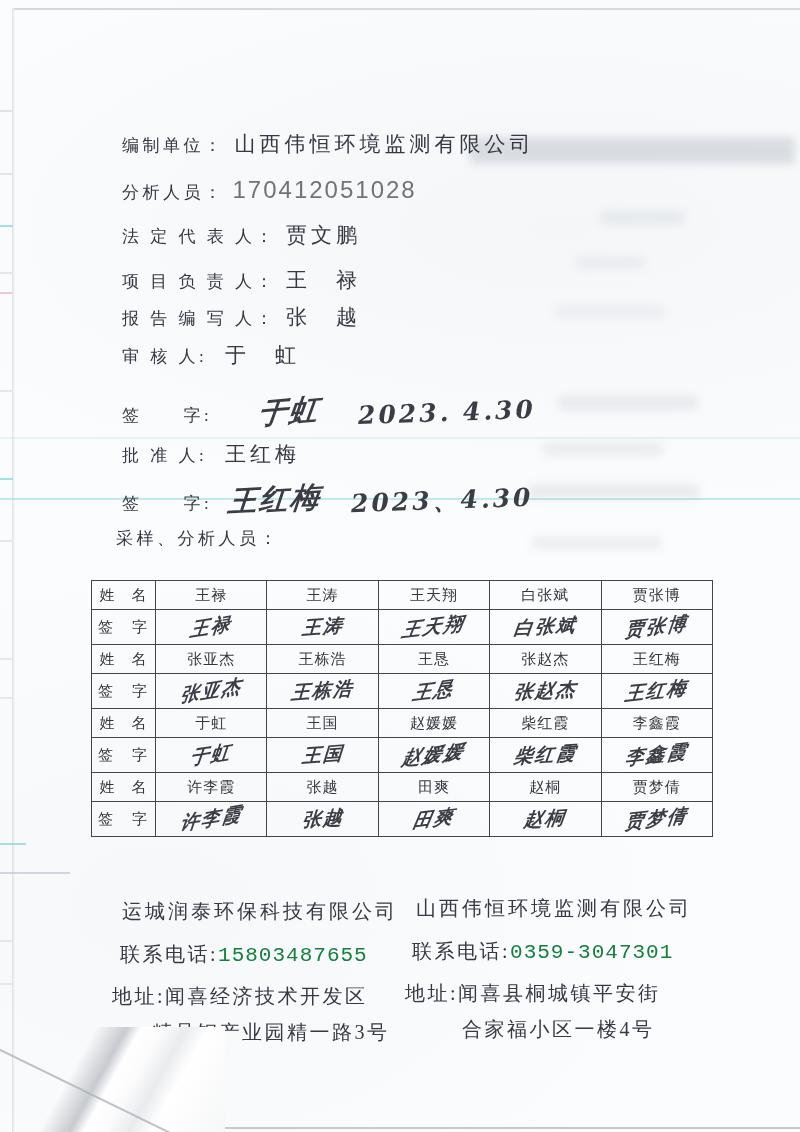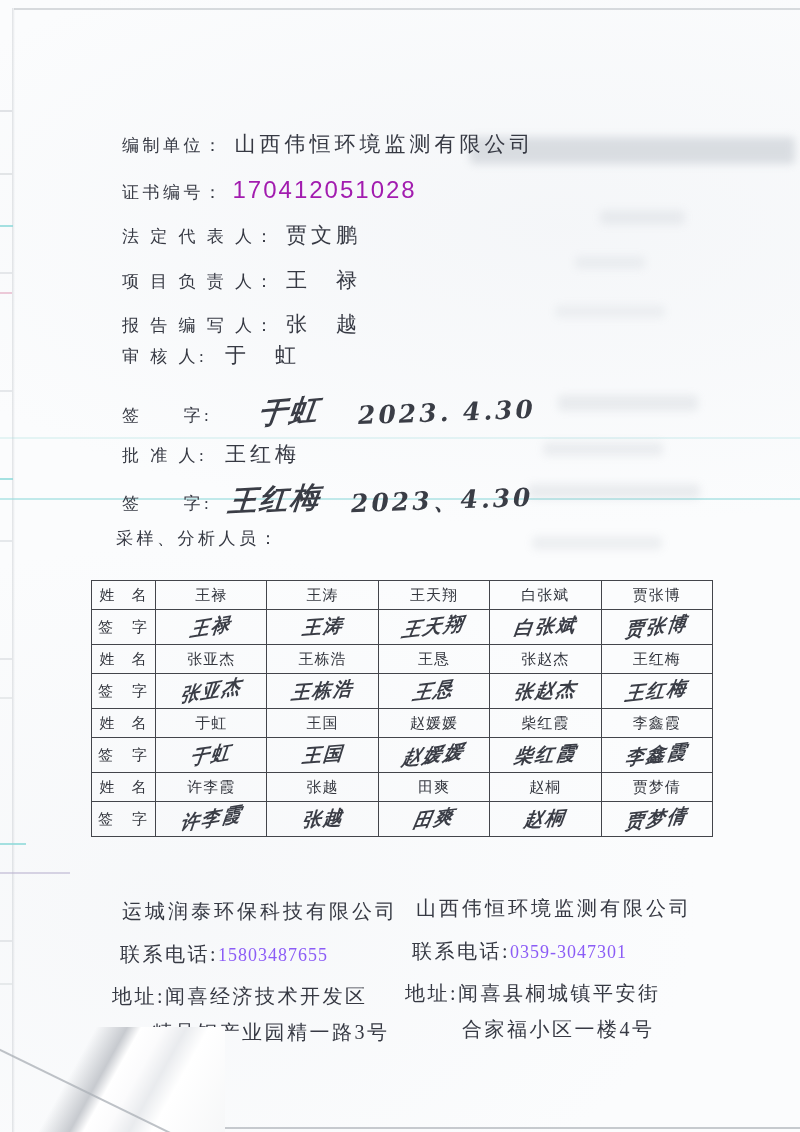"证书编号：" span.lbl { text: 证书编号 -> 分析人员 }
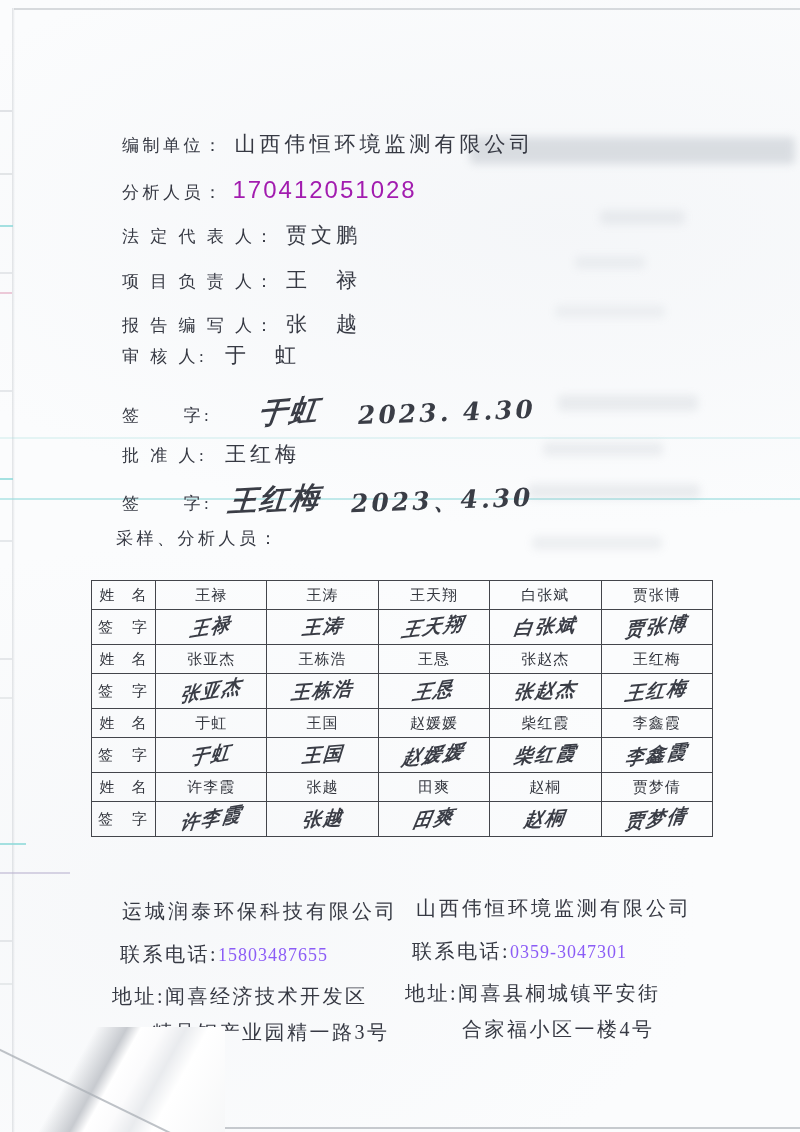"170412051028" .digits { color: #a21caf -> #737373 }
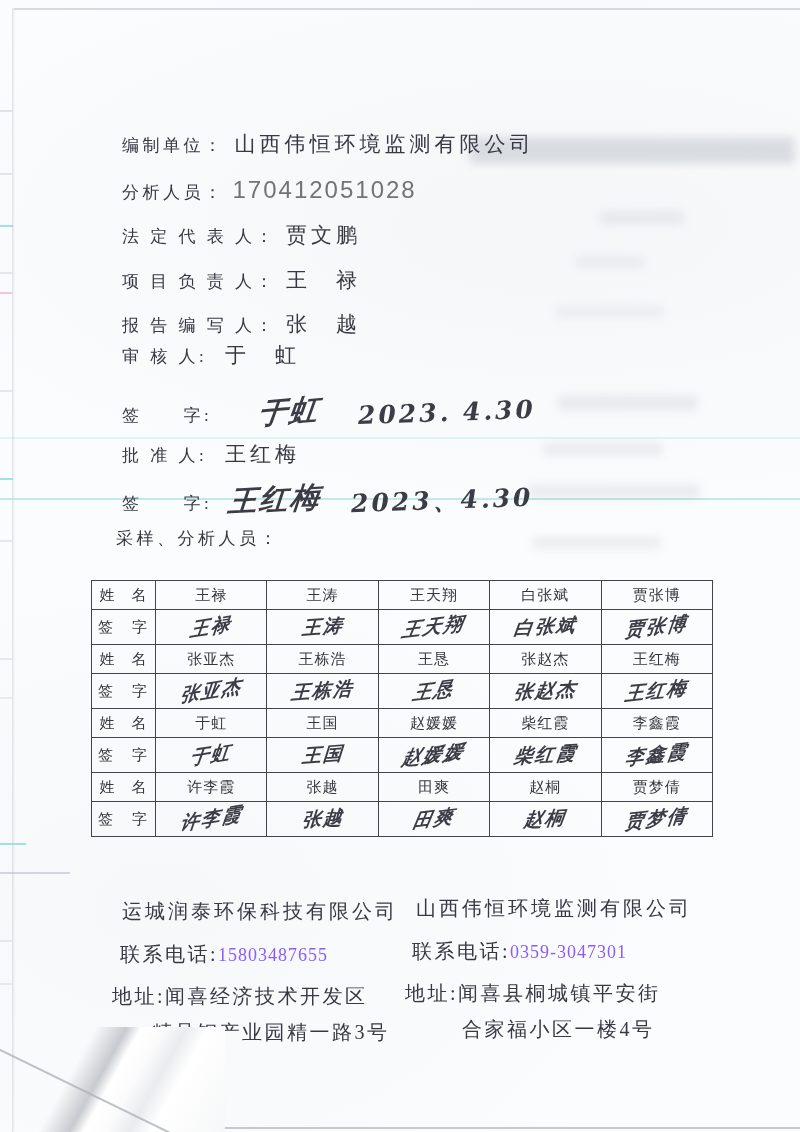"报 告 编 写 人：" div.line { top: 310px -> 303px }
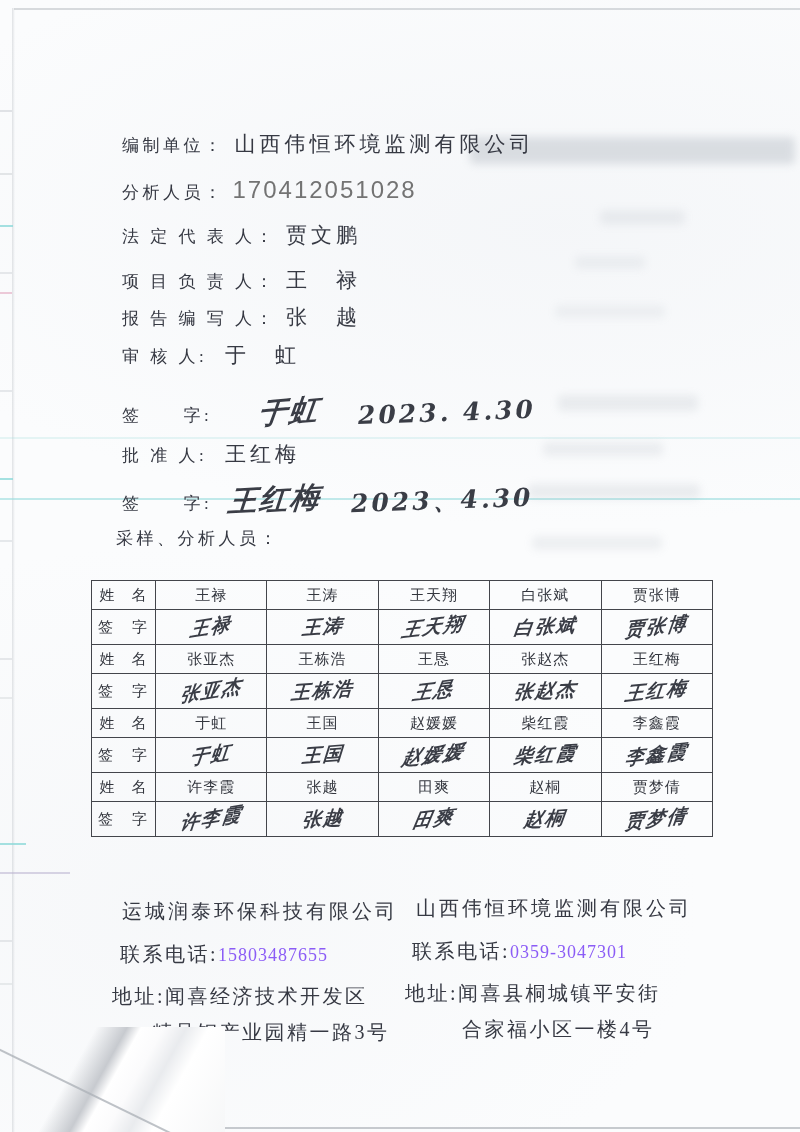"15803487655" .f-digits { color: #8b5cf6 -> #15803d; font-family: Liberation Serif, serif -> Liberation Mono, monospace; font-size: 18px -> 21px }
